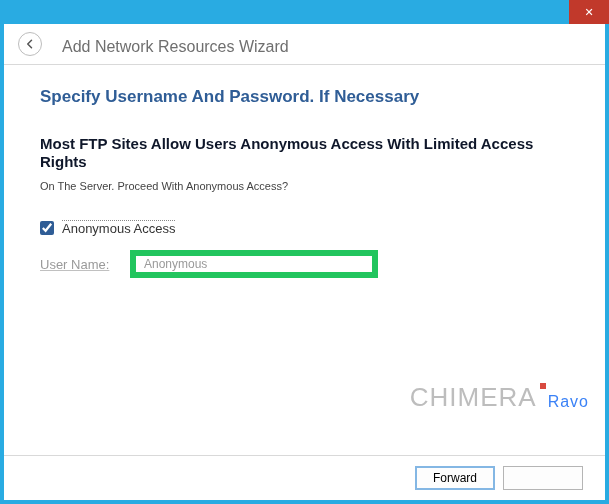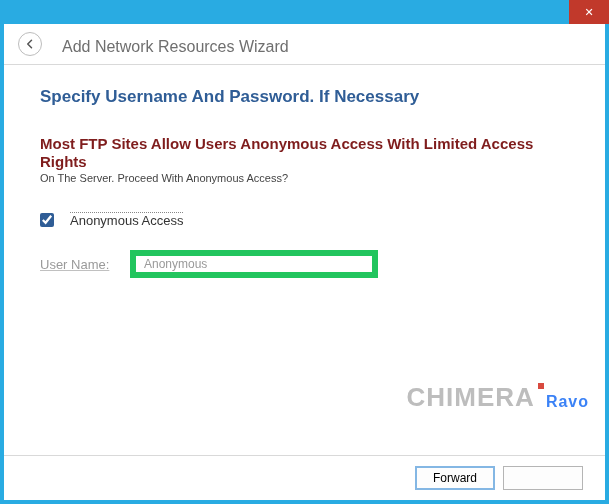"Most FTP Sites Allow Users" .main-text { color: #7f1d1d -> #0f172a }
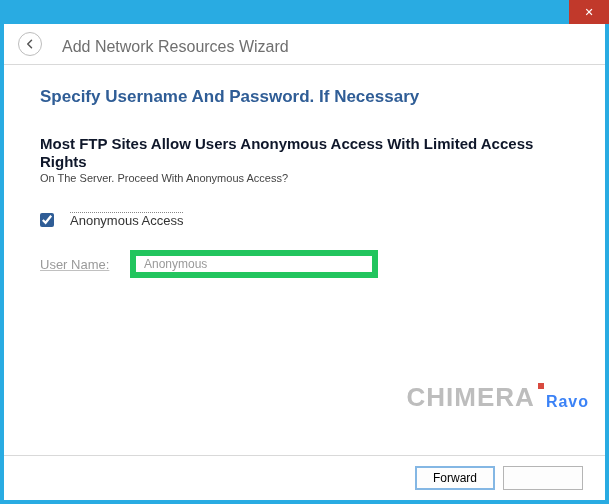"On The Server. Proceed With" .sub-text { margin-top: 0 -> 8px }
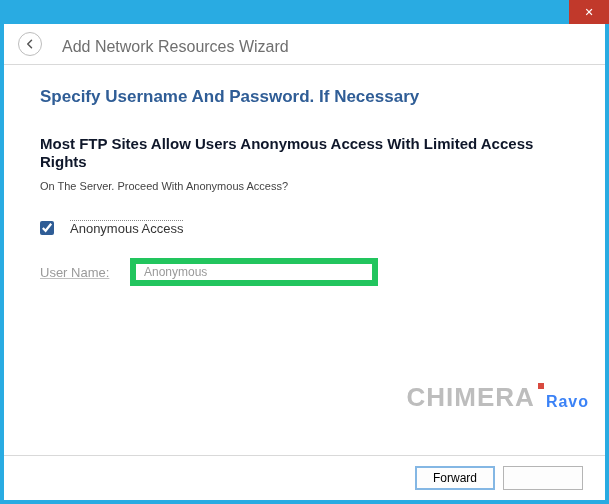"Anonymous Access" .checkbox-row { gap: 16px -> 8px; margin-bottom: 22px -> 14px }
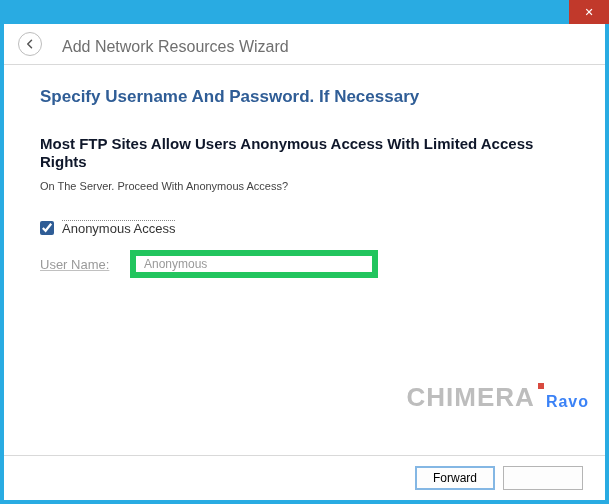"CHIMERA" .watermark { font-weight: 700 -> 400 }
